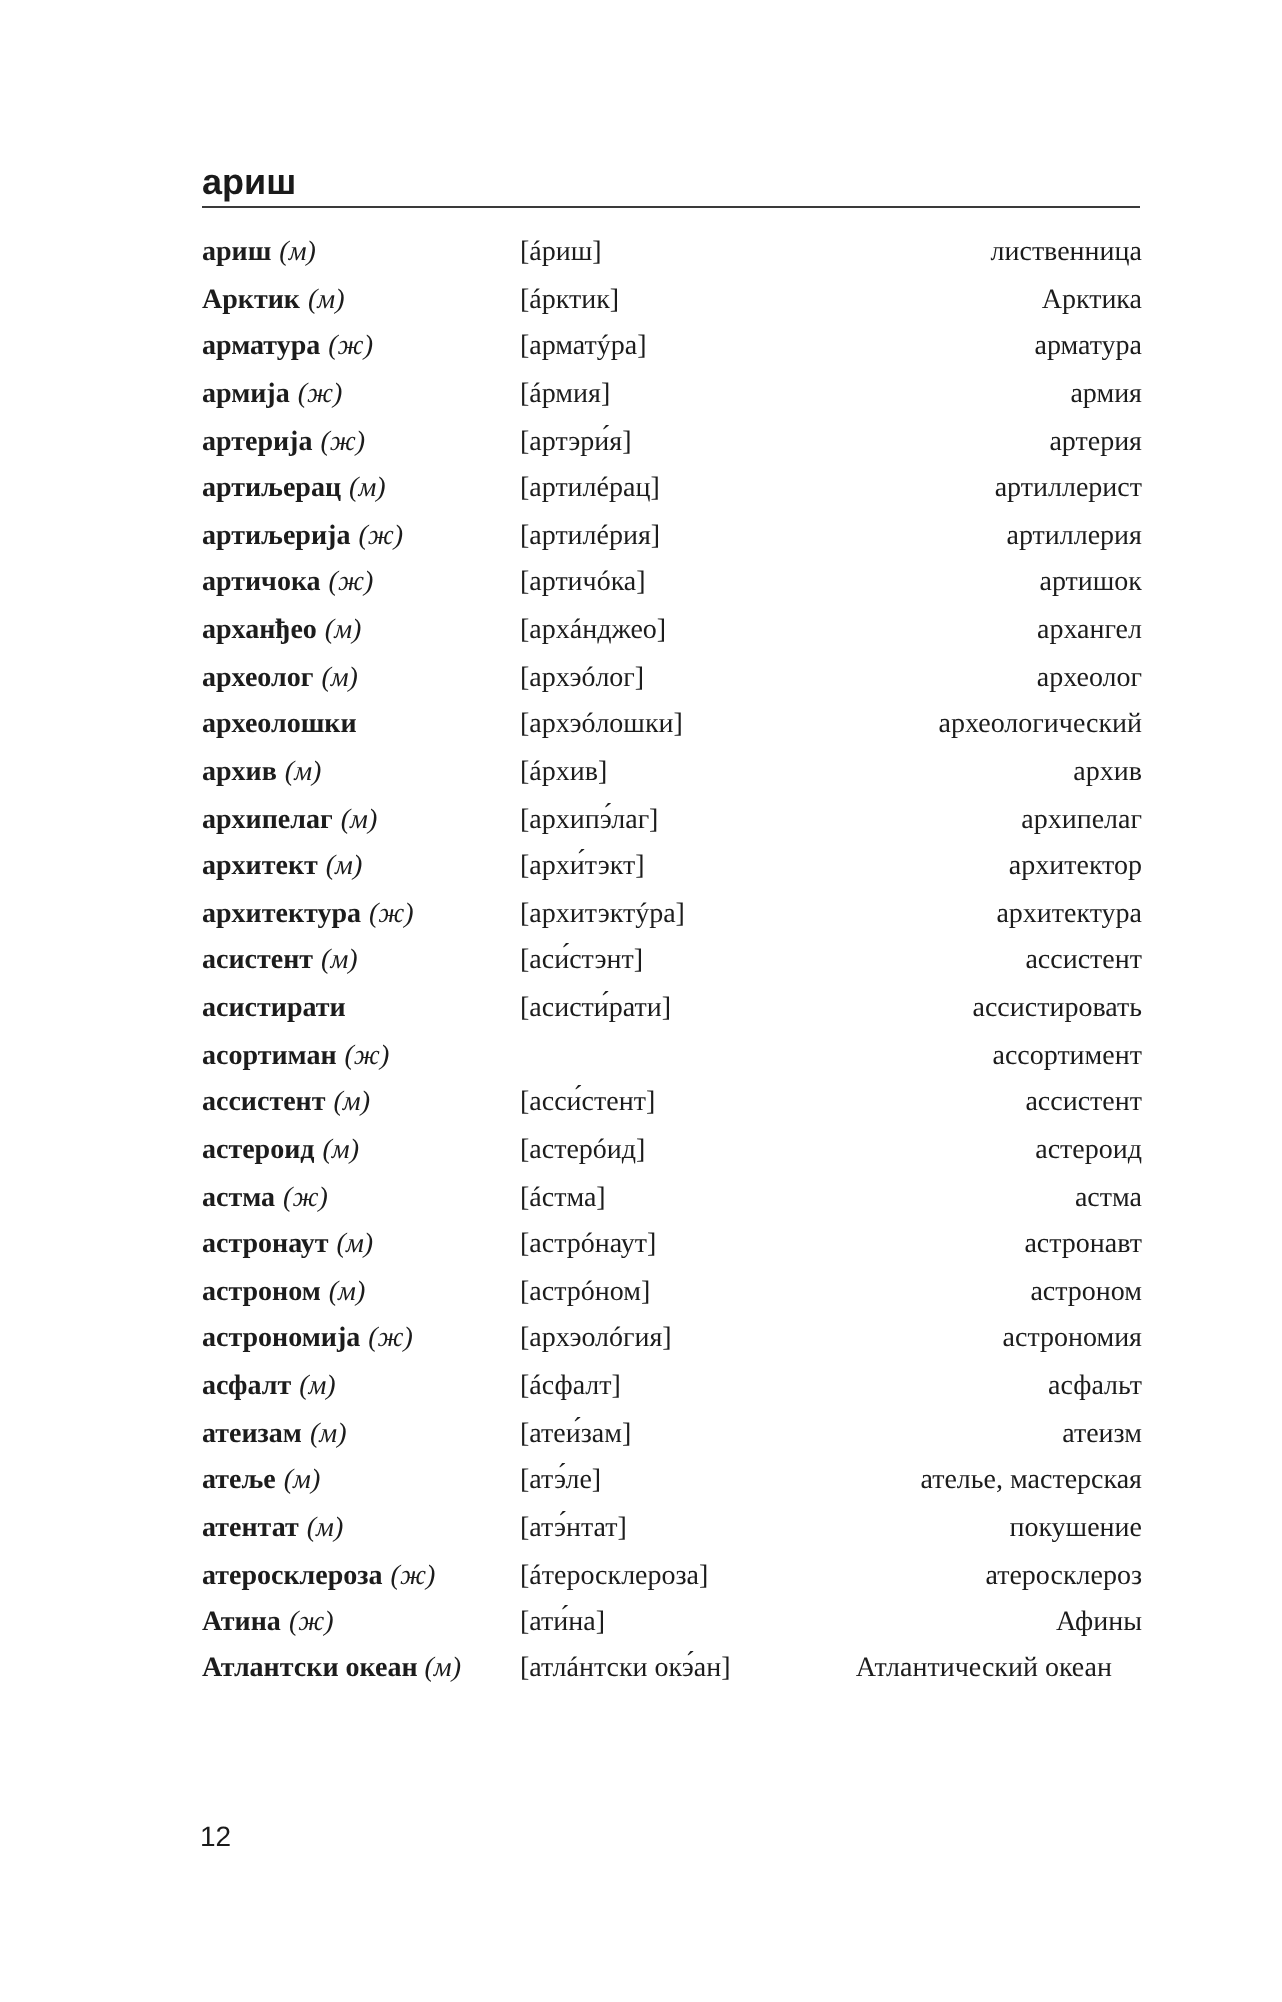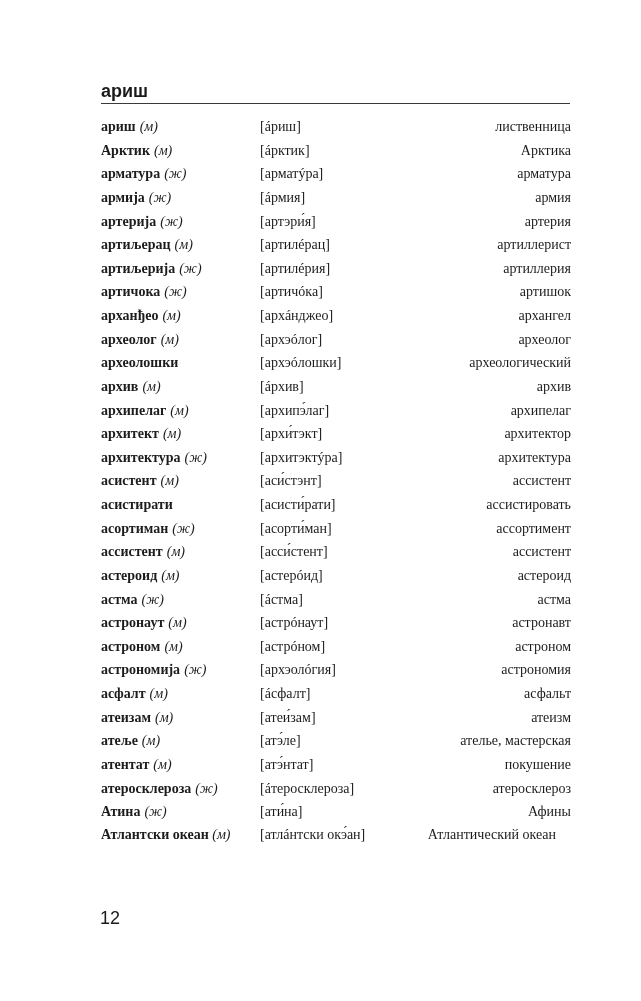"[асорти́ман]" span.col-pron { html: <span>[асорти́ман]</span> -> none }
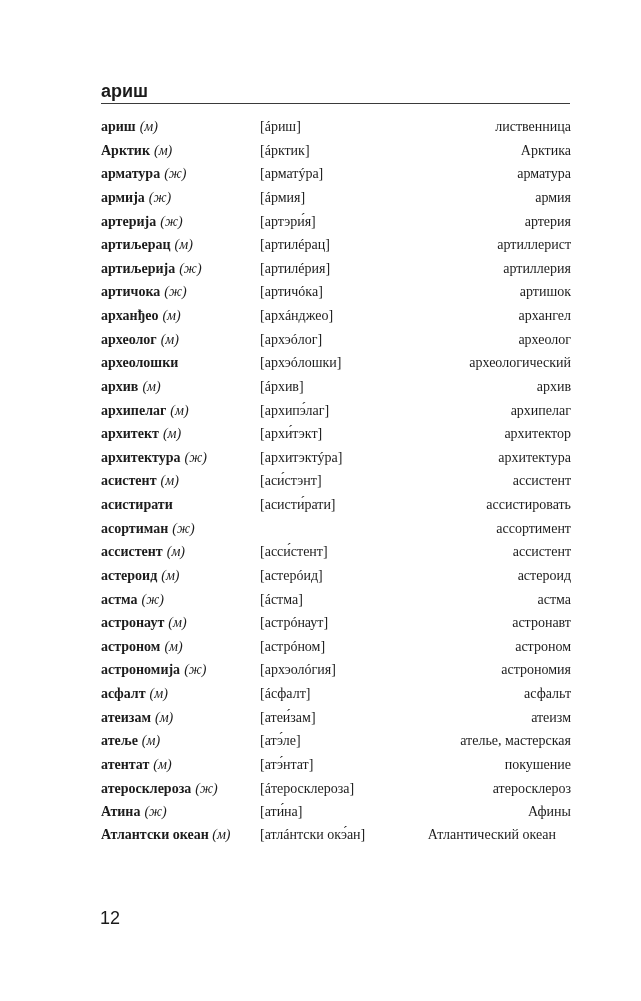"12" .page-number { font-size: 18px -> 14px }
